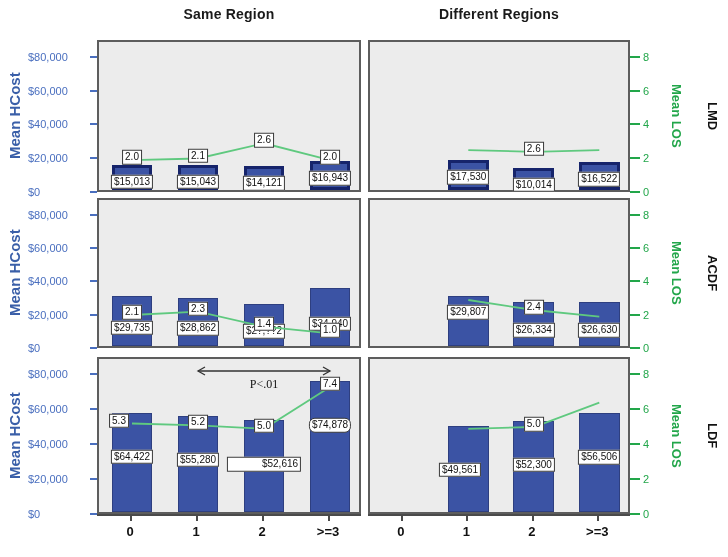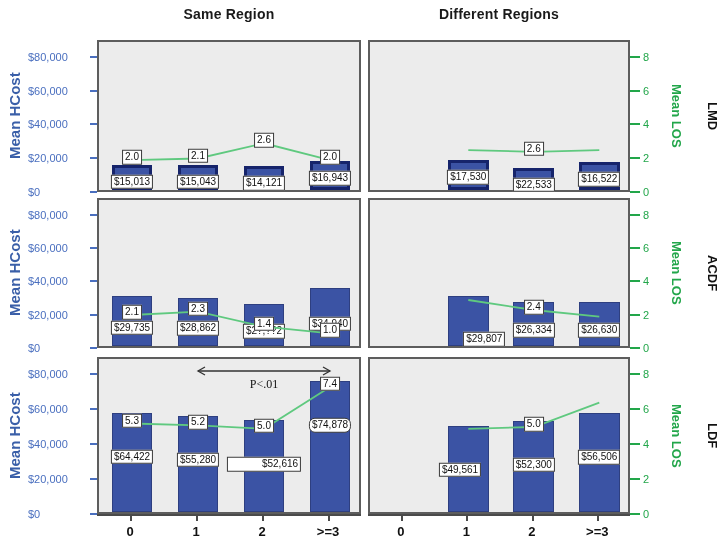"$22,533" div.callout { text: $22,533 -> $10,014 }
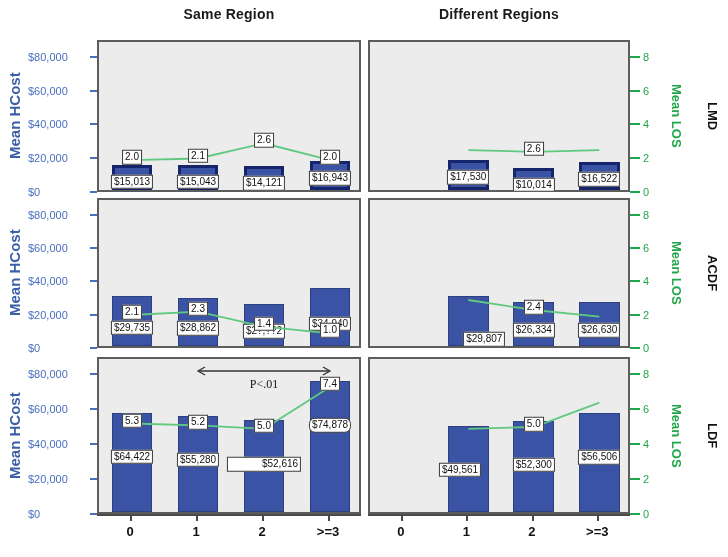"$29,807" div.callout { margin-left: 16px -> none; top: 139px -> 112px }
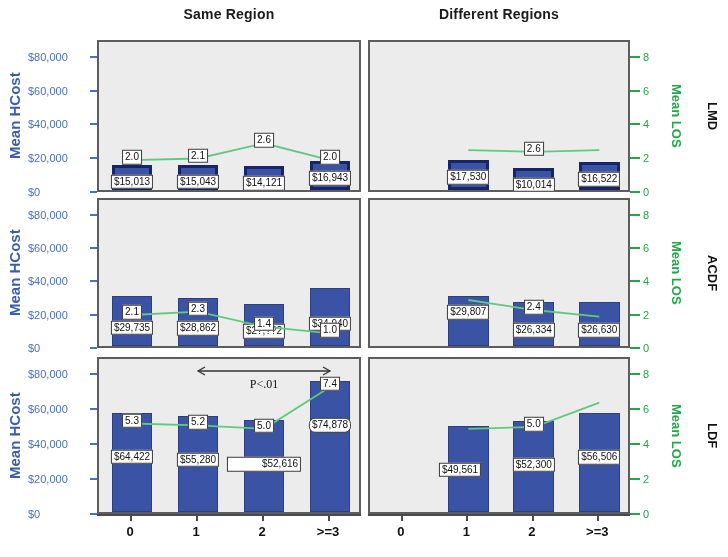"5.3" div.callout { left: 33px -> 20px }
